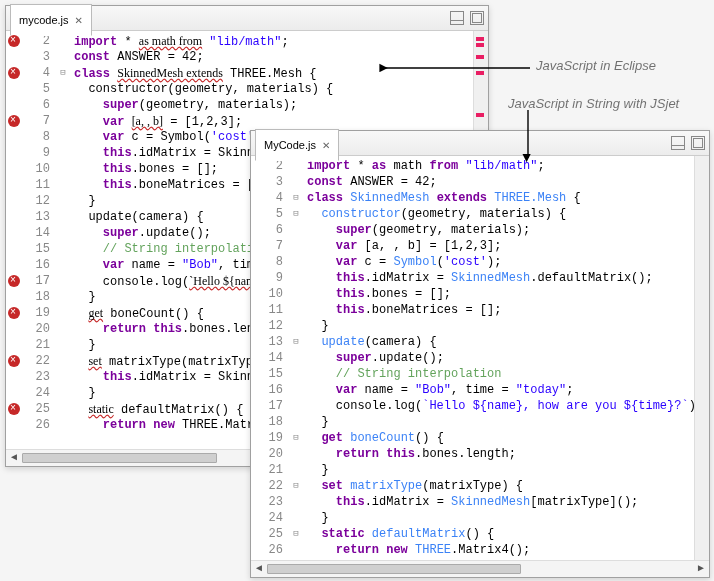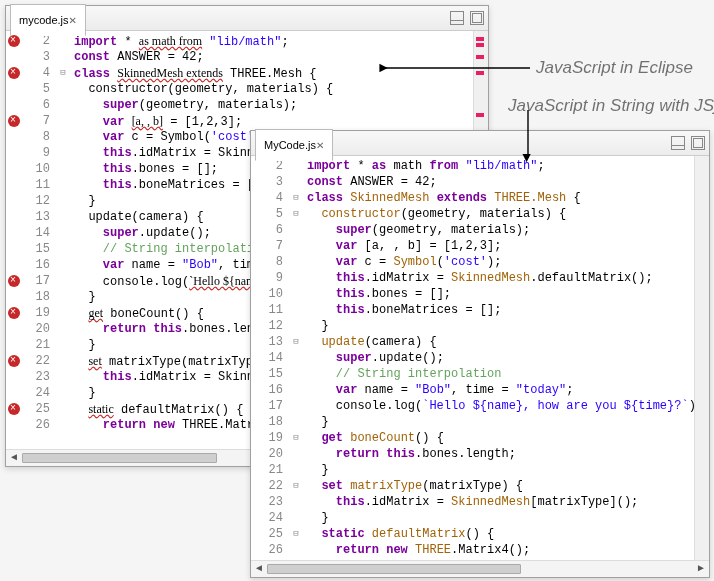"mycode.js" .tab { gap: none -> 6px }
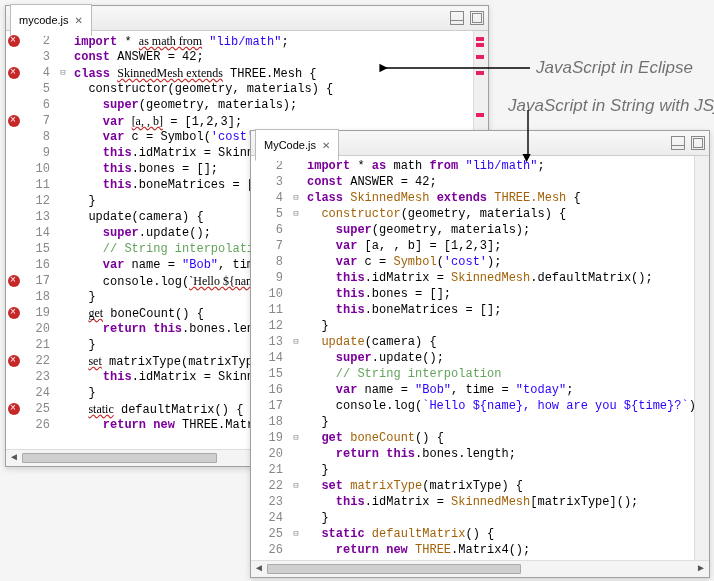"JavaScript in Eclipse" .anno { font-size: 17px -> 13px }
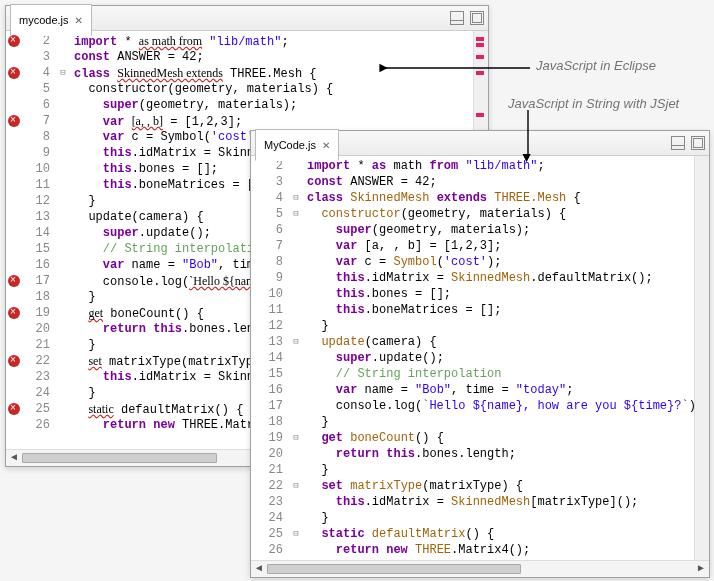"SkinnedMesh" .type { color: #a16207 -> #3b82f6 }
